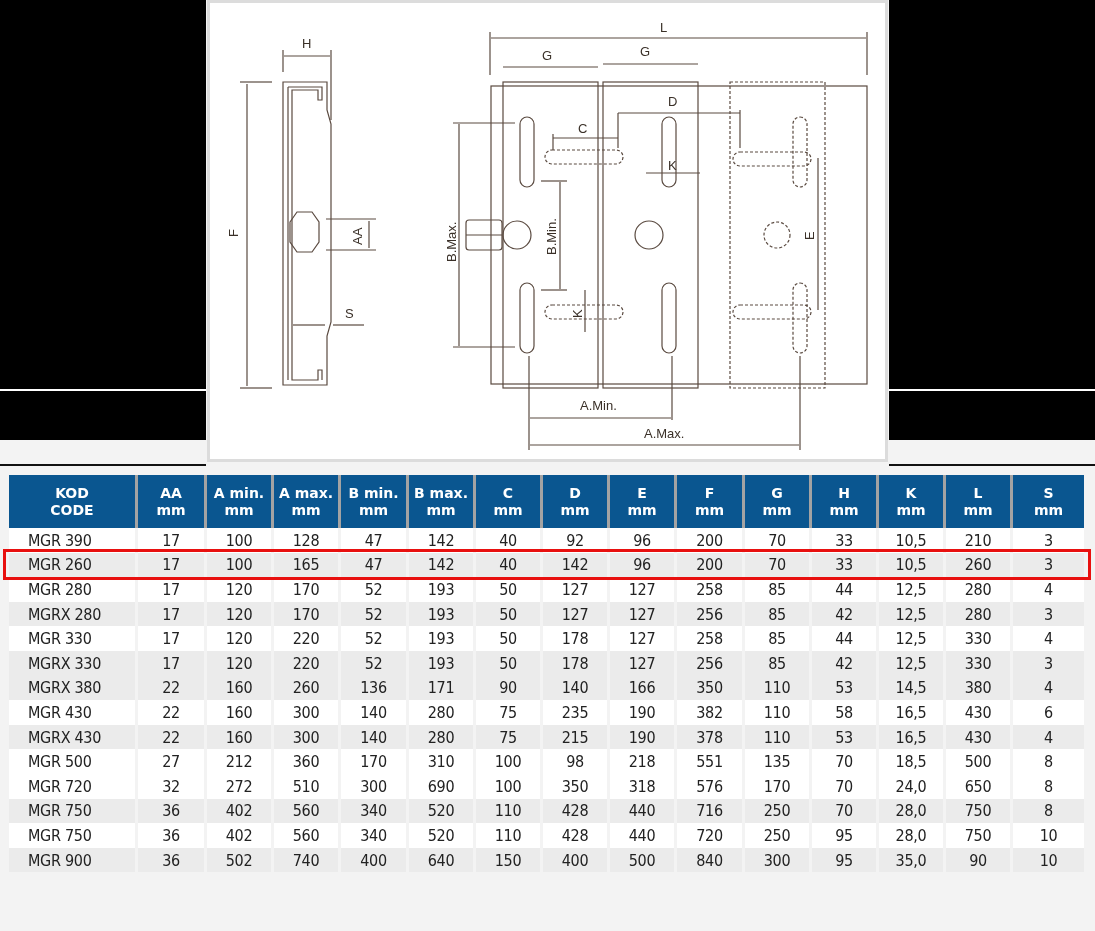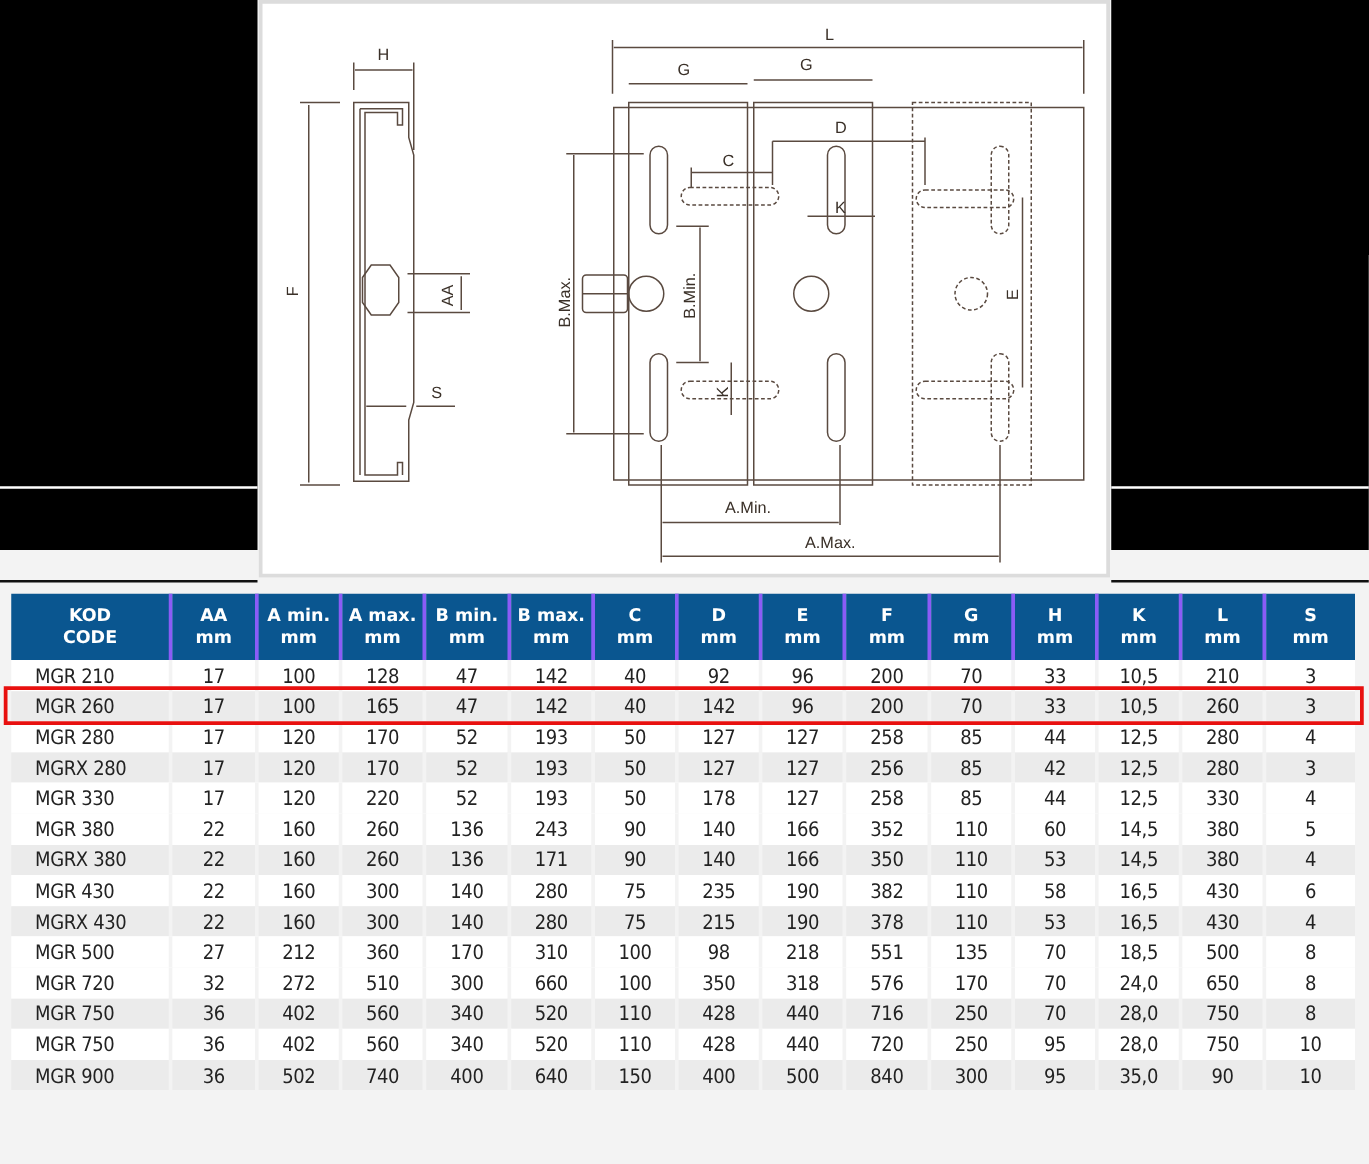"KOD" table.spec th { border-right: 3px solid #8b5cf6 -> 3px solid #a3a3a3 }
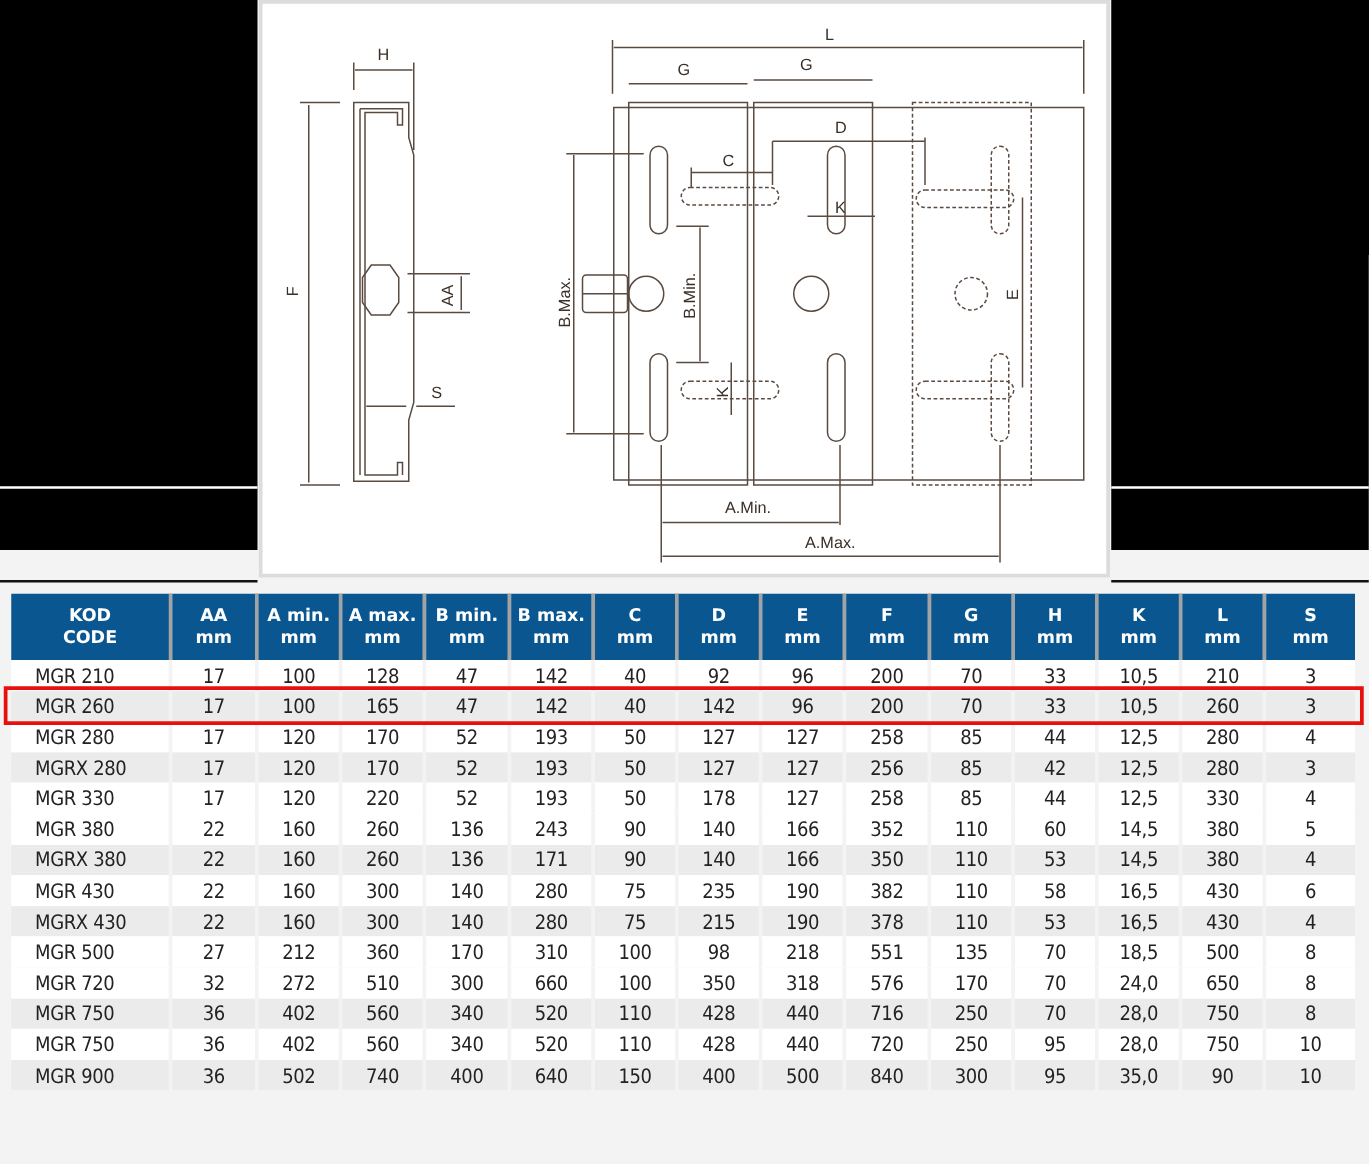"MGR 210" td.code { text: 210 -> 390 }
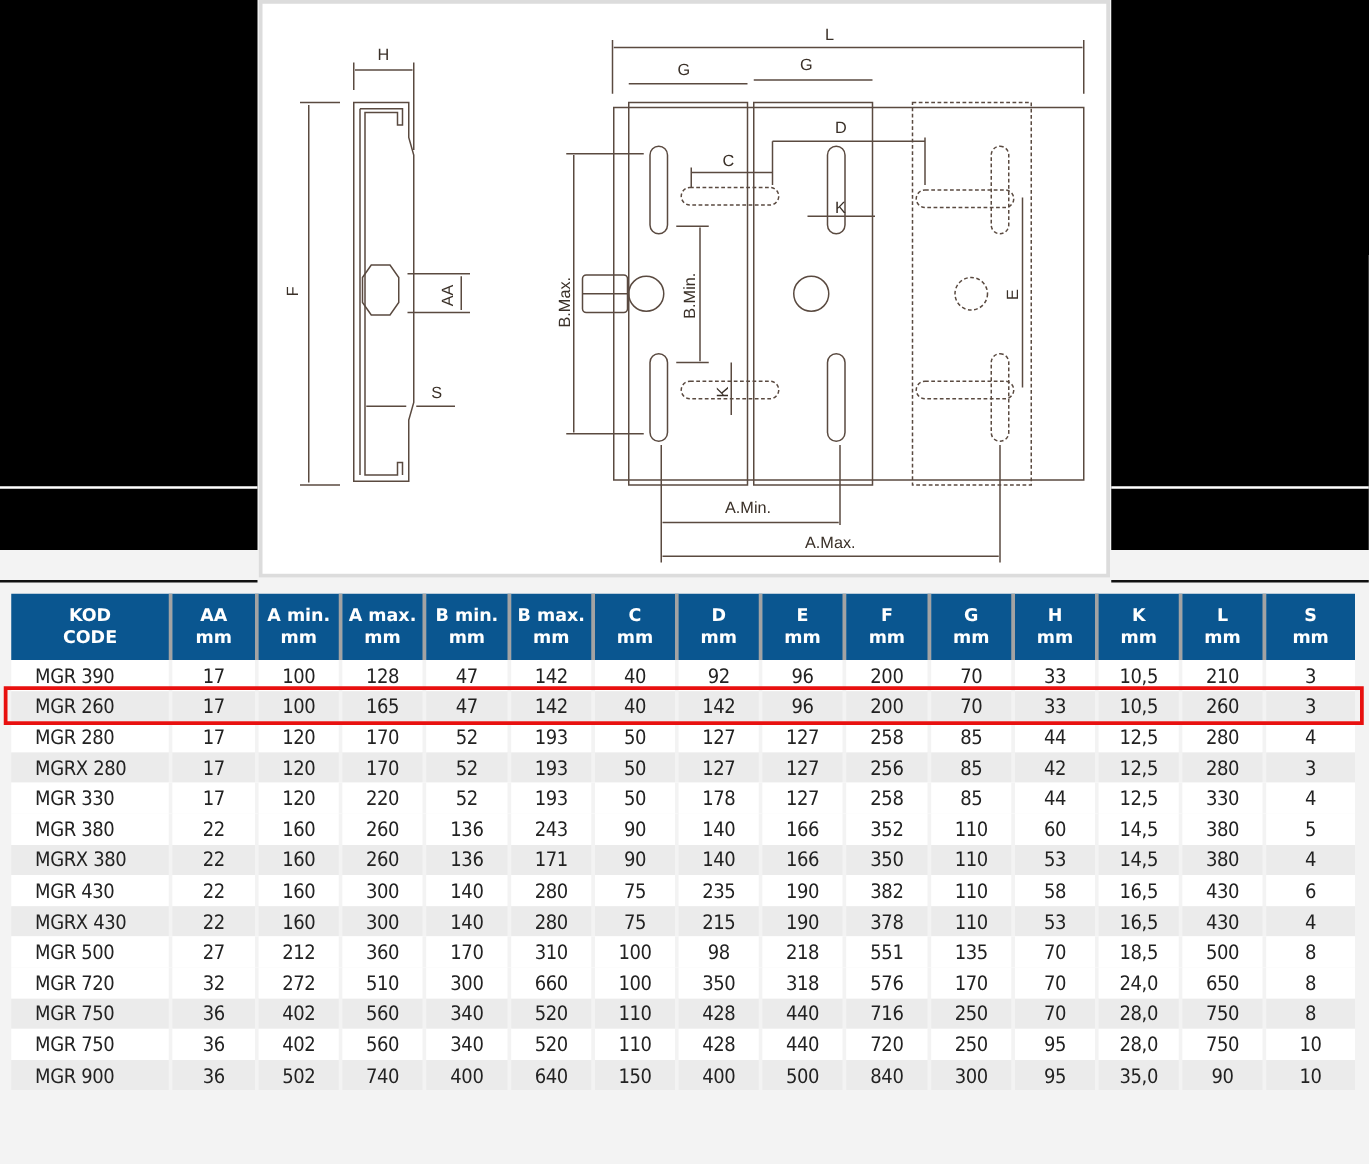"MGRX 330" tr.even { html: none -> <tr> <td>MGRX 330</td> <td>17</td> <td>120</td> <td>220</td> <td>52</td> <td>193</td> <td>50</td> <td>178</td> <td>127</td> <td>256</td> <td>85</td> <td>42</td> <td>12,5</td> <td>330</td> <td>3</td> </tr> }
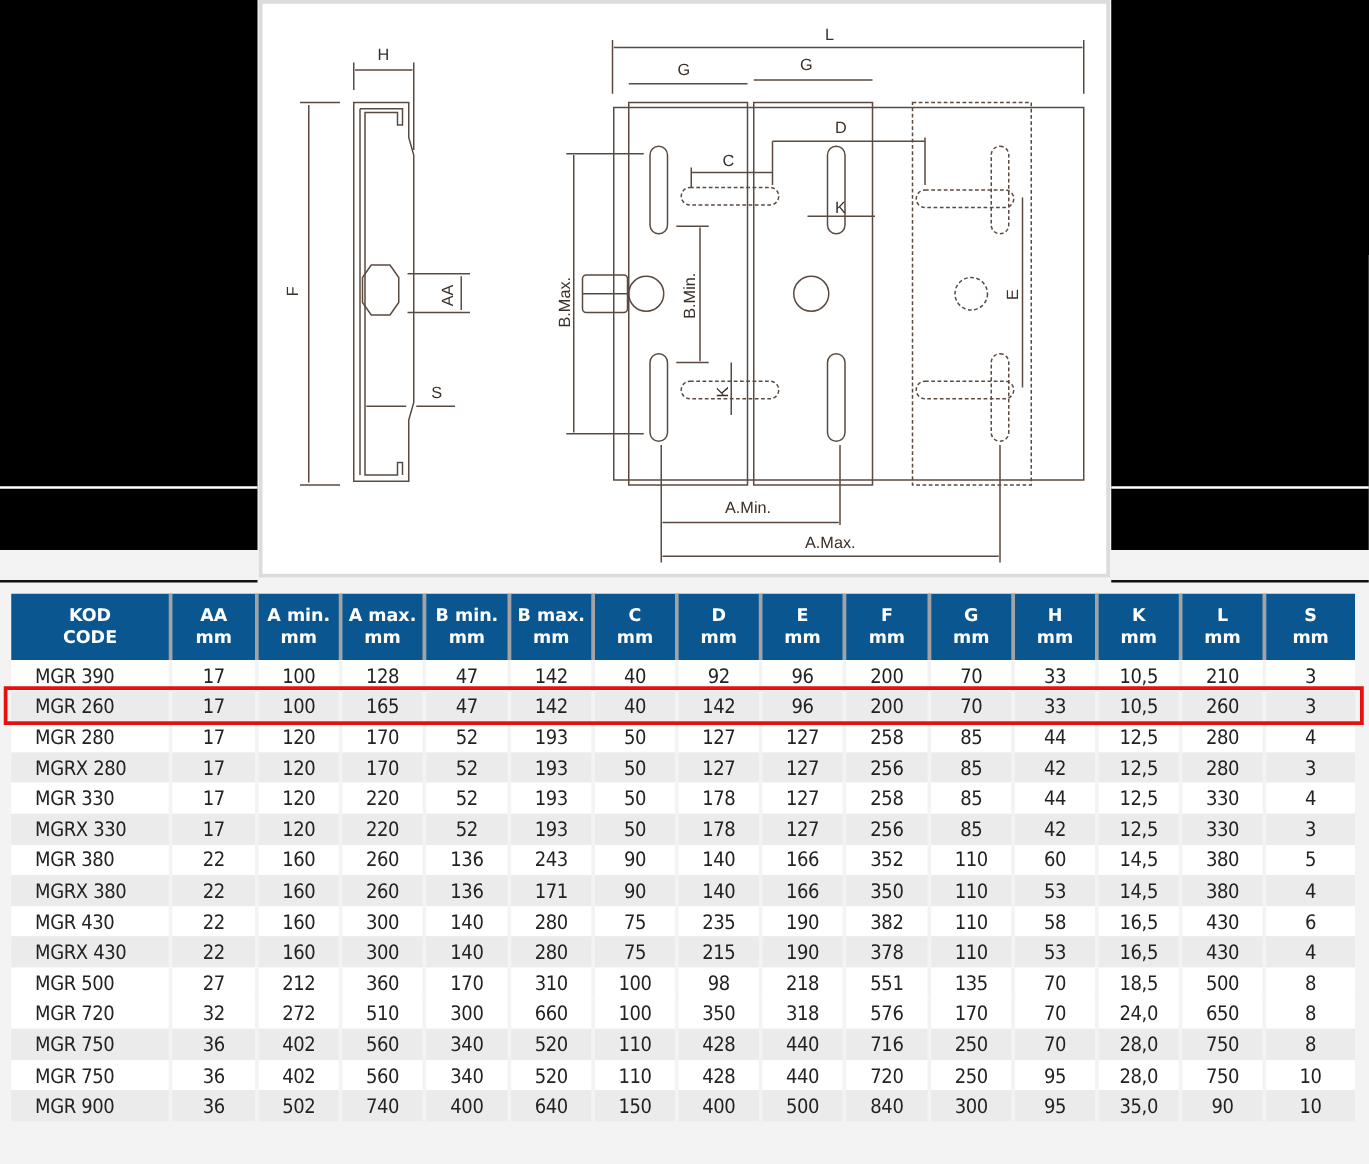"MGR 380" tr.odd { html: <tr> <td>MGR 380</td> <td>22</td> <td>160</td> <td>260</td> <td>136</td> <td>243</td> <td>90</td> <td>140</td> <td>166</td> <td>352</td> <td>110</td> <td>60</td> <td>14,5</td> <td>380</td> <td>5</td> </tr> -> none }
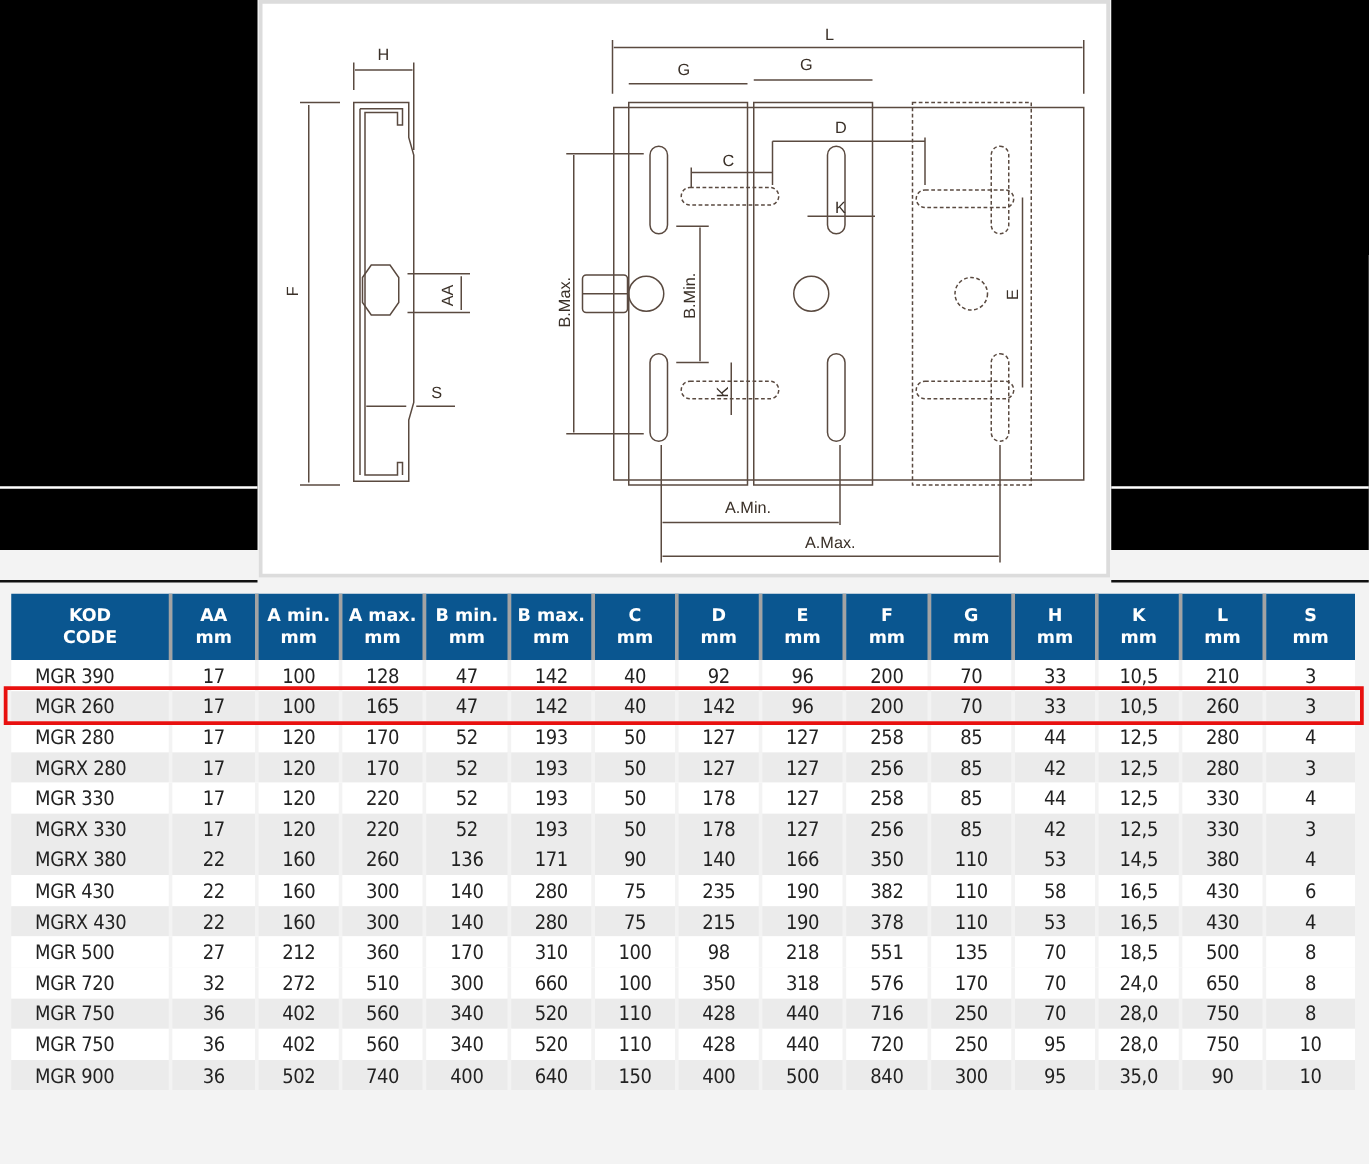"660" td { text: 660 -> 690 }
